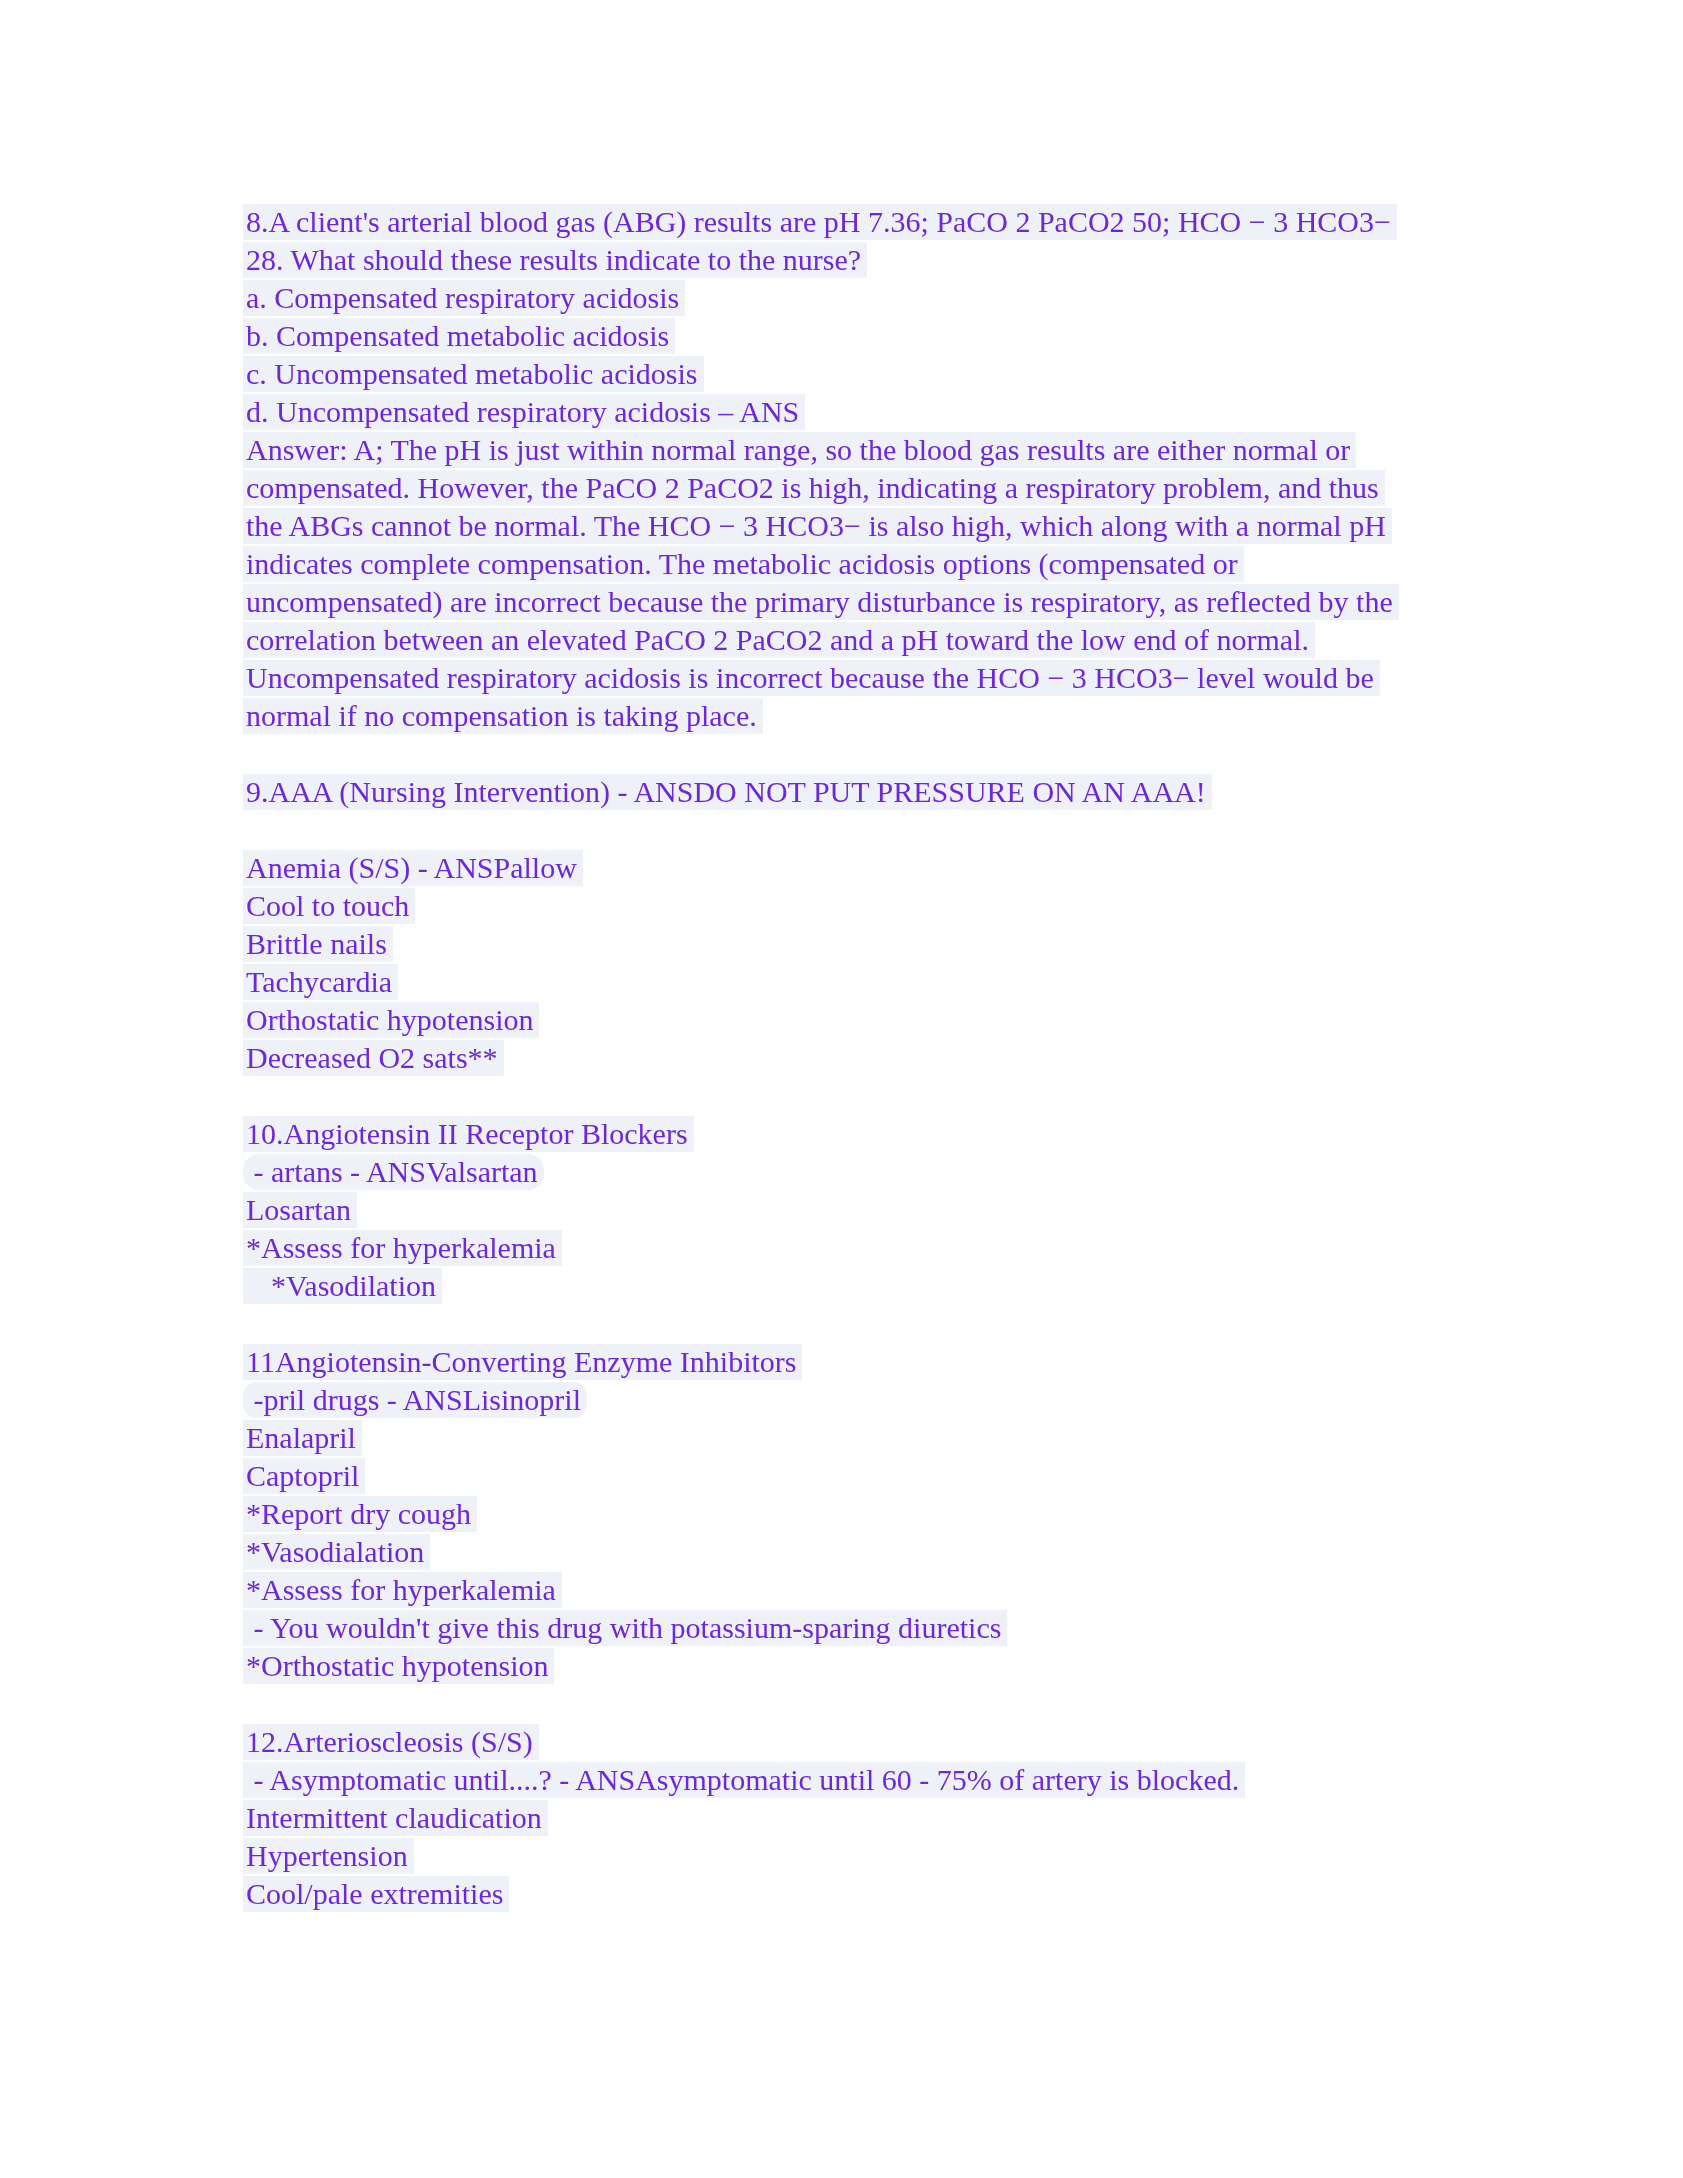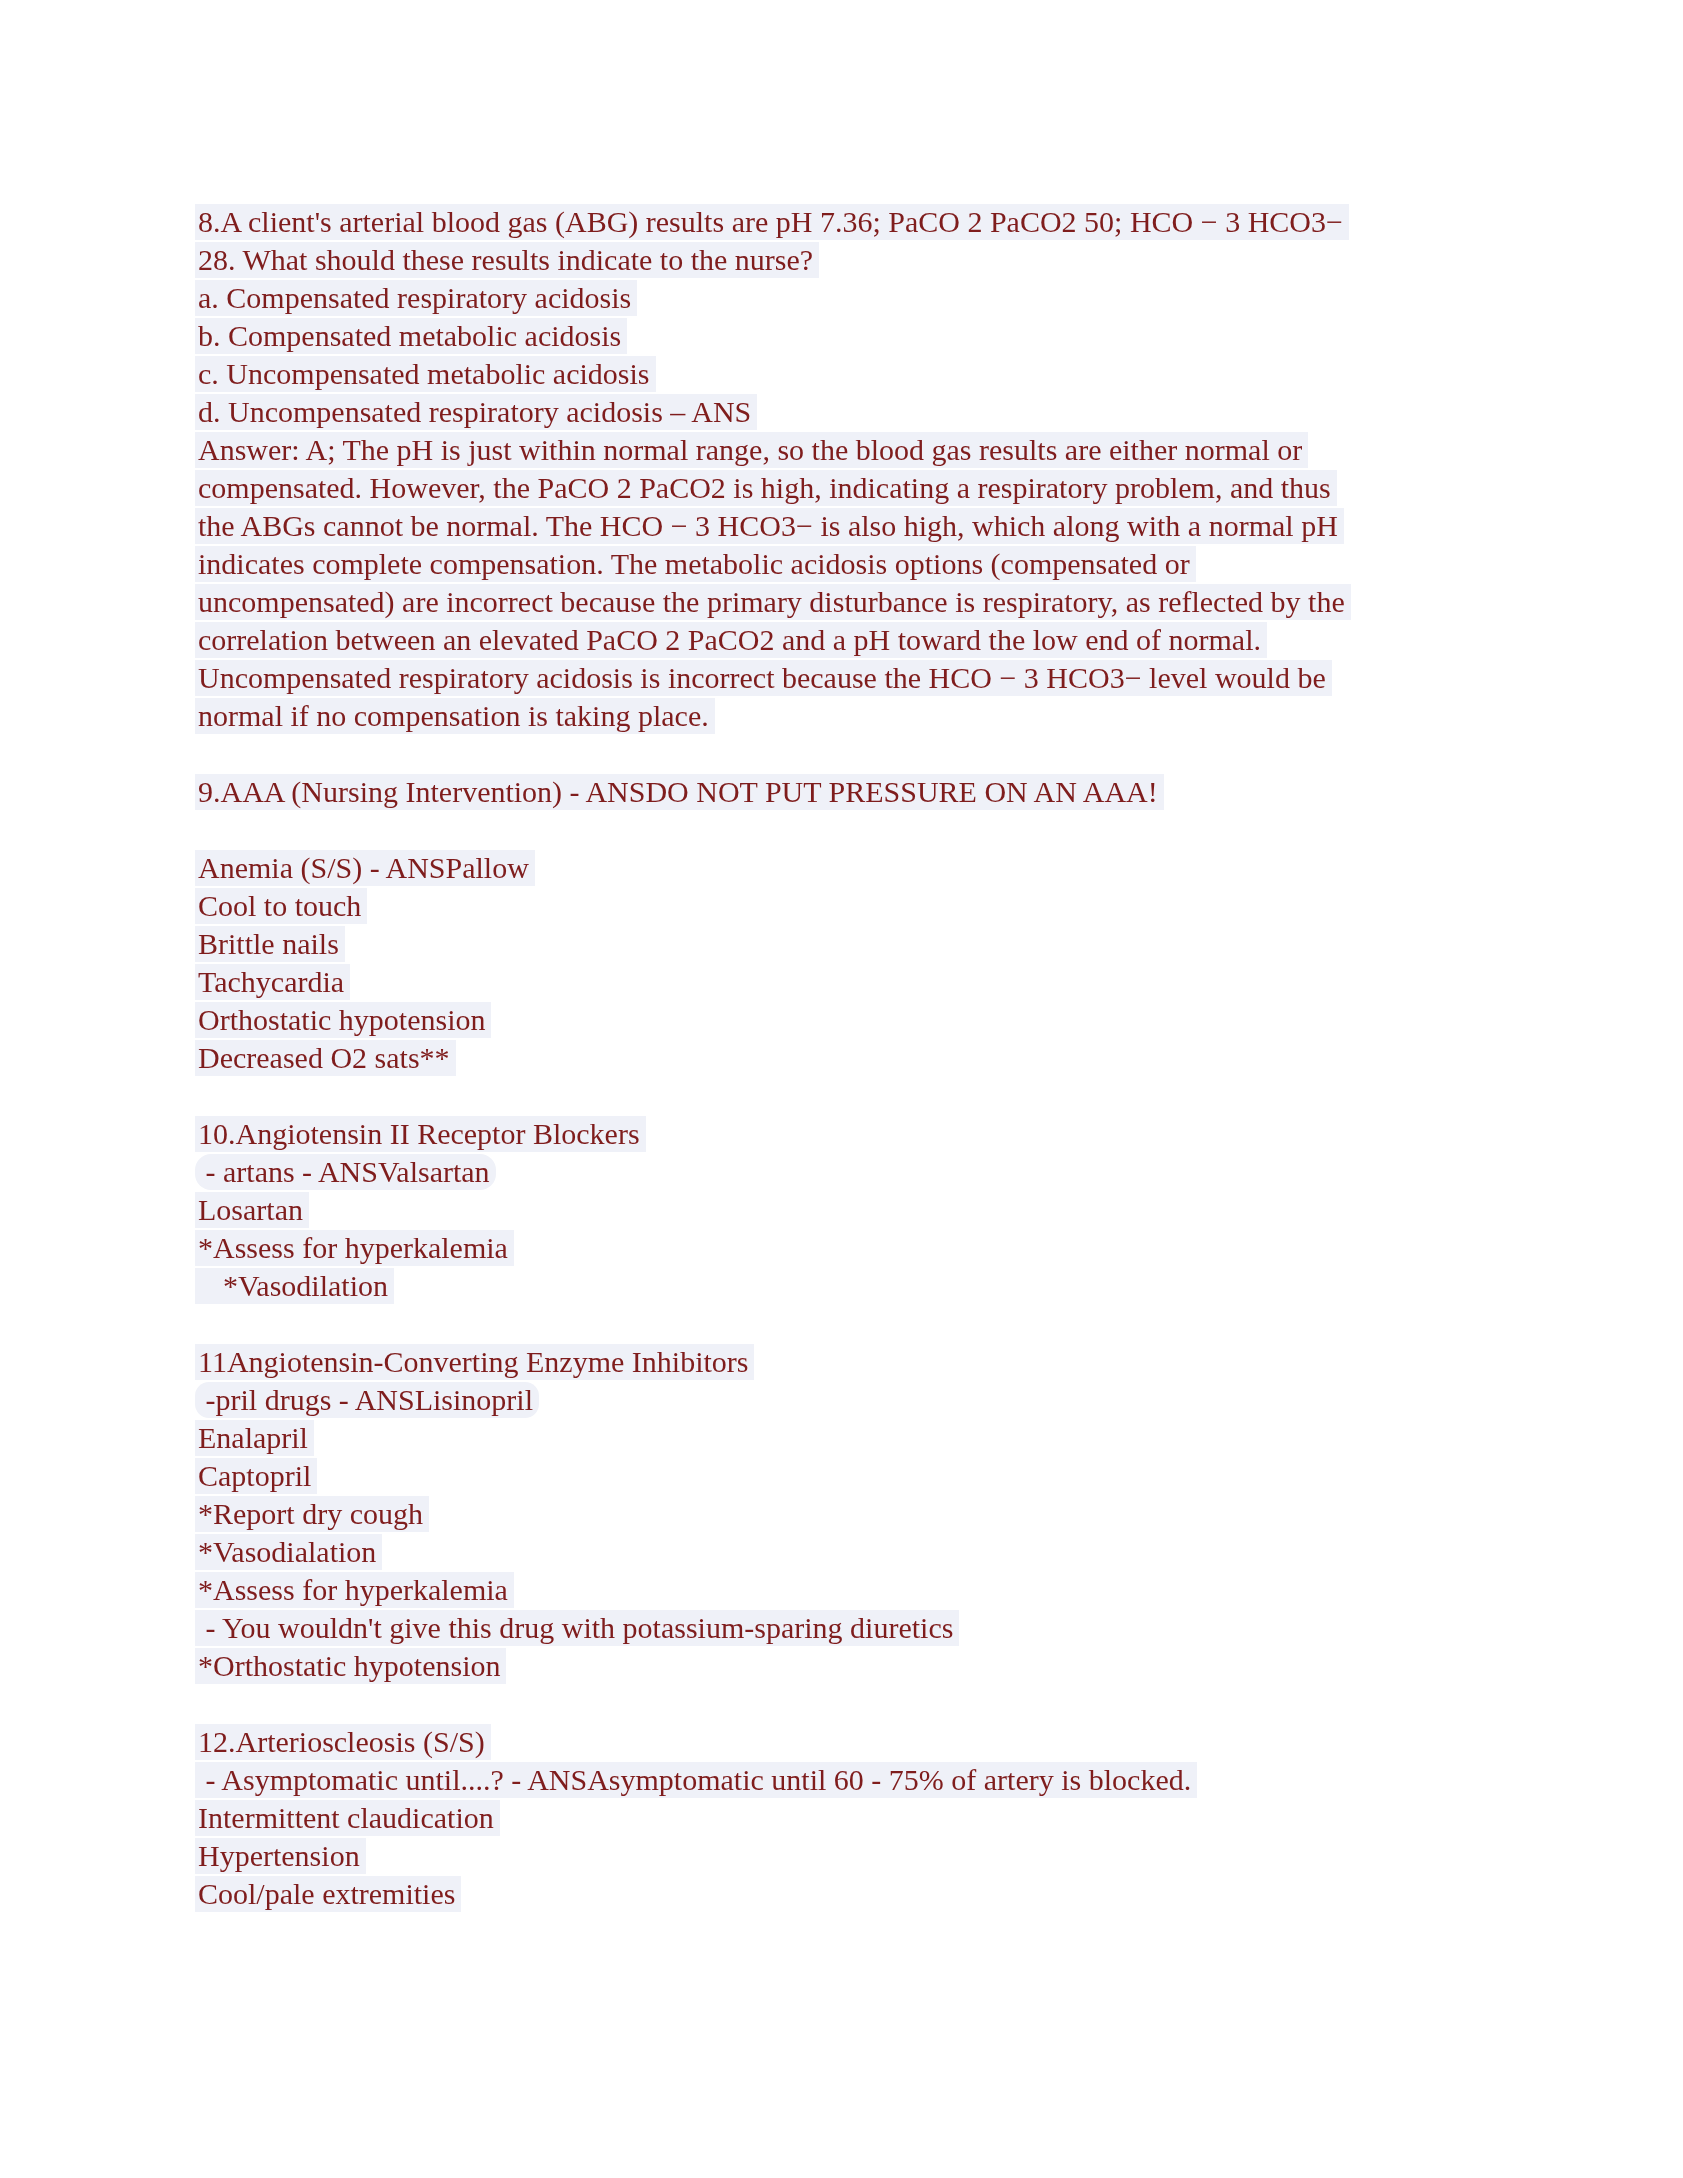"8.A client's arterial blood gas" div.content { color: #7f1d1d -> #6d28d9; margin-left: none -> 48px }
